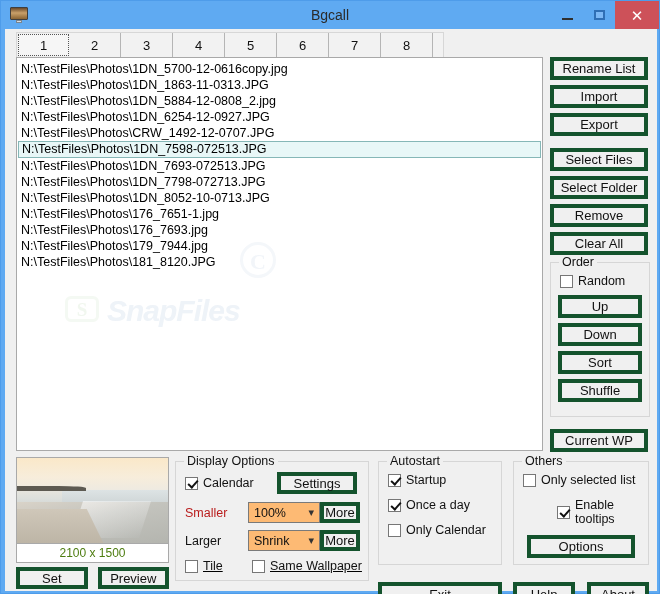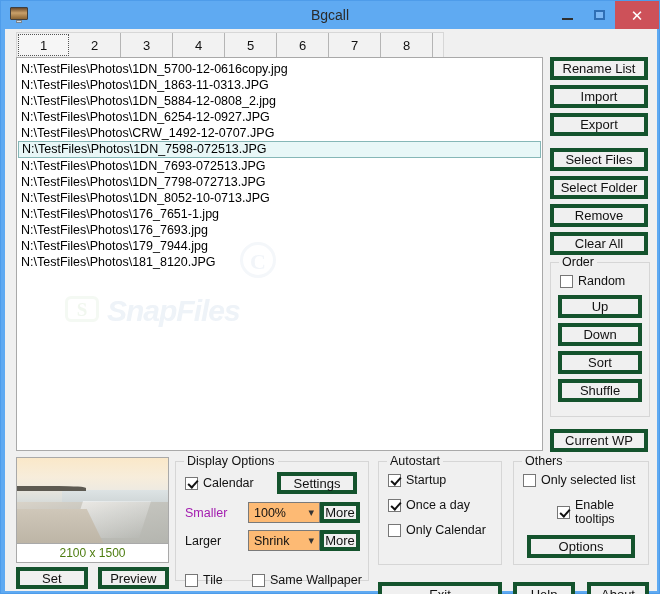"Smaller" span { color: #a21caf -> #b91c1c }
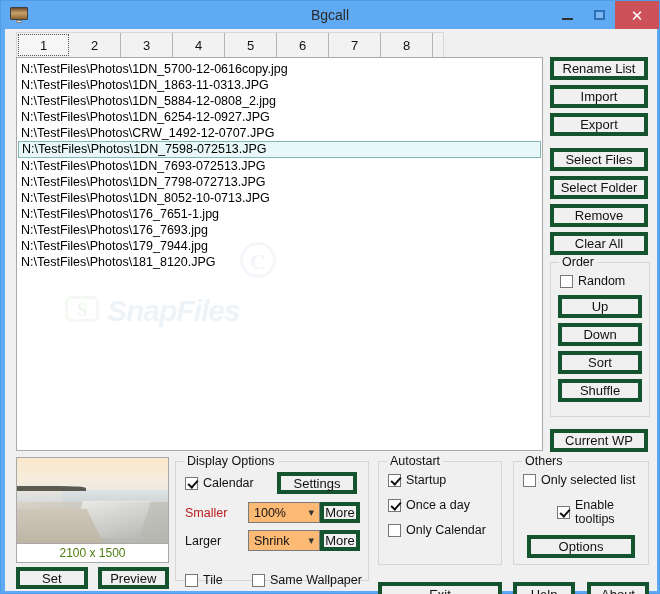"Tile" div.dg-row { margin: 22px 0 0 9px -> 8px 0 0 9px; text-decoration: none -> underline }
